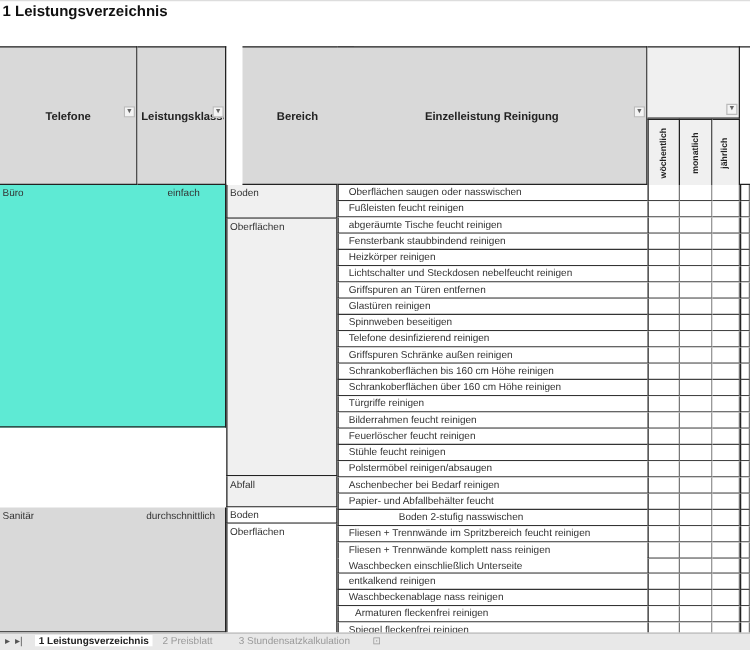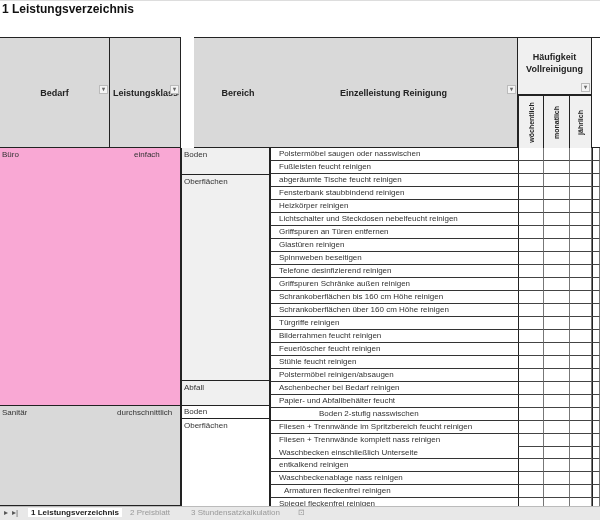"Häufigkeit Vollreinigung" span { html: <span>Häufigkeit Vollreinigung</span> -> none }
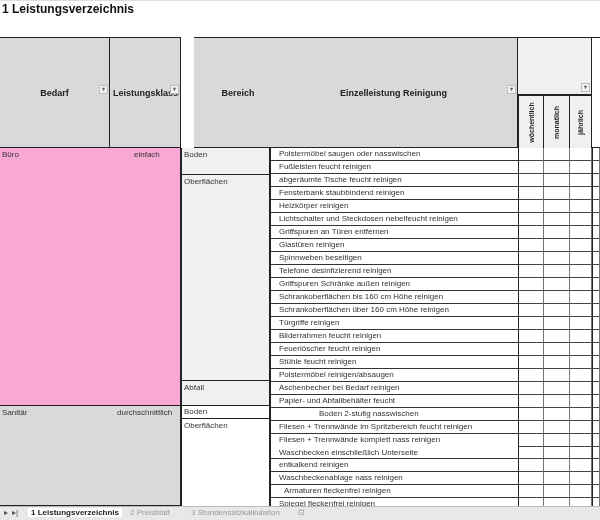"Bedarf" span { text: Bedarf -> Telefone }
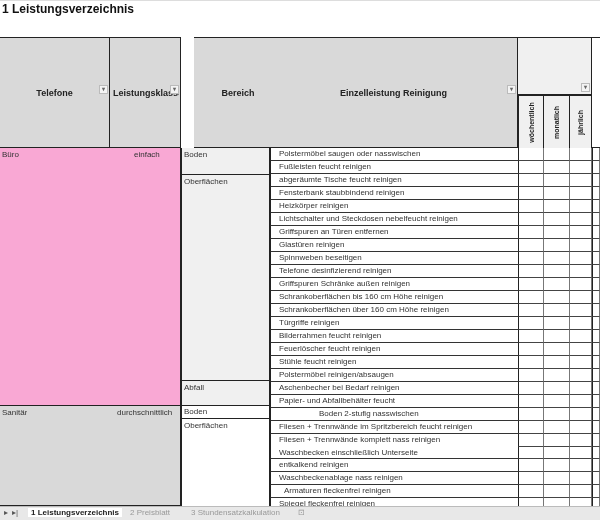"Büro" div.grp { background: #f9a8d4 -> #5eead4; height: 258px -> 194px }
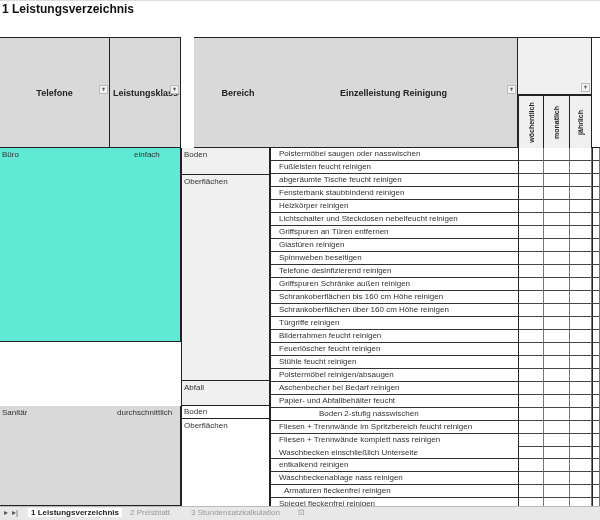"Polstermöbel saugen oder nasswischen" div.row { text: Polstermöbel -> Oberflächen }
